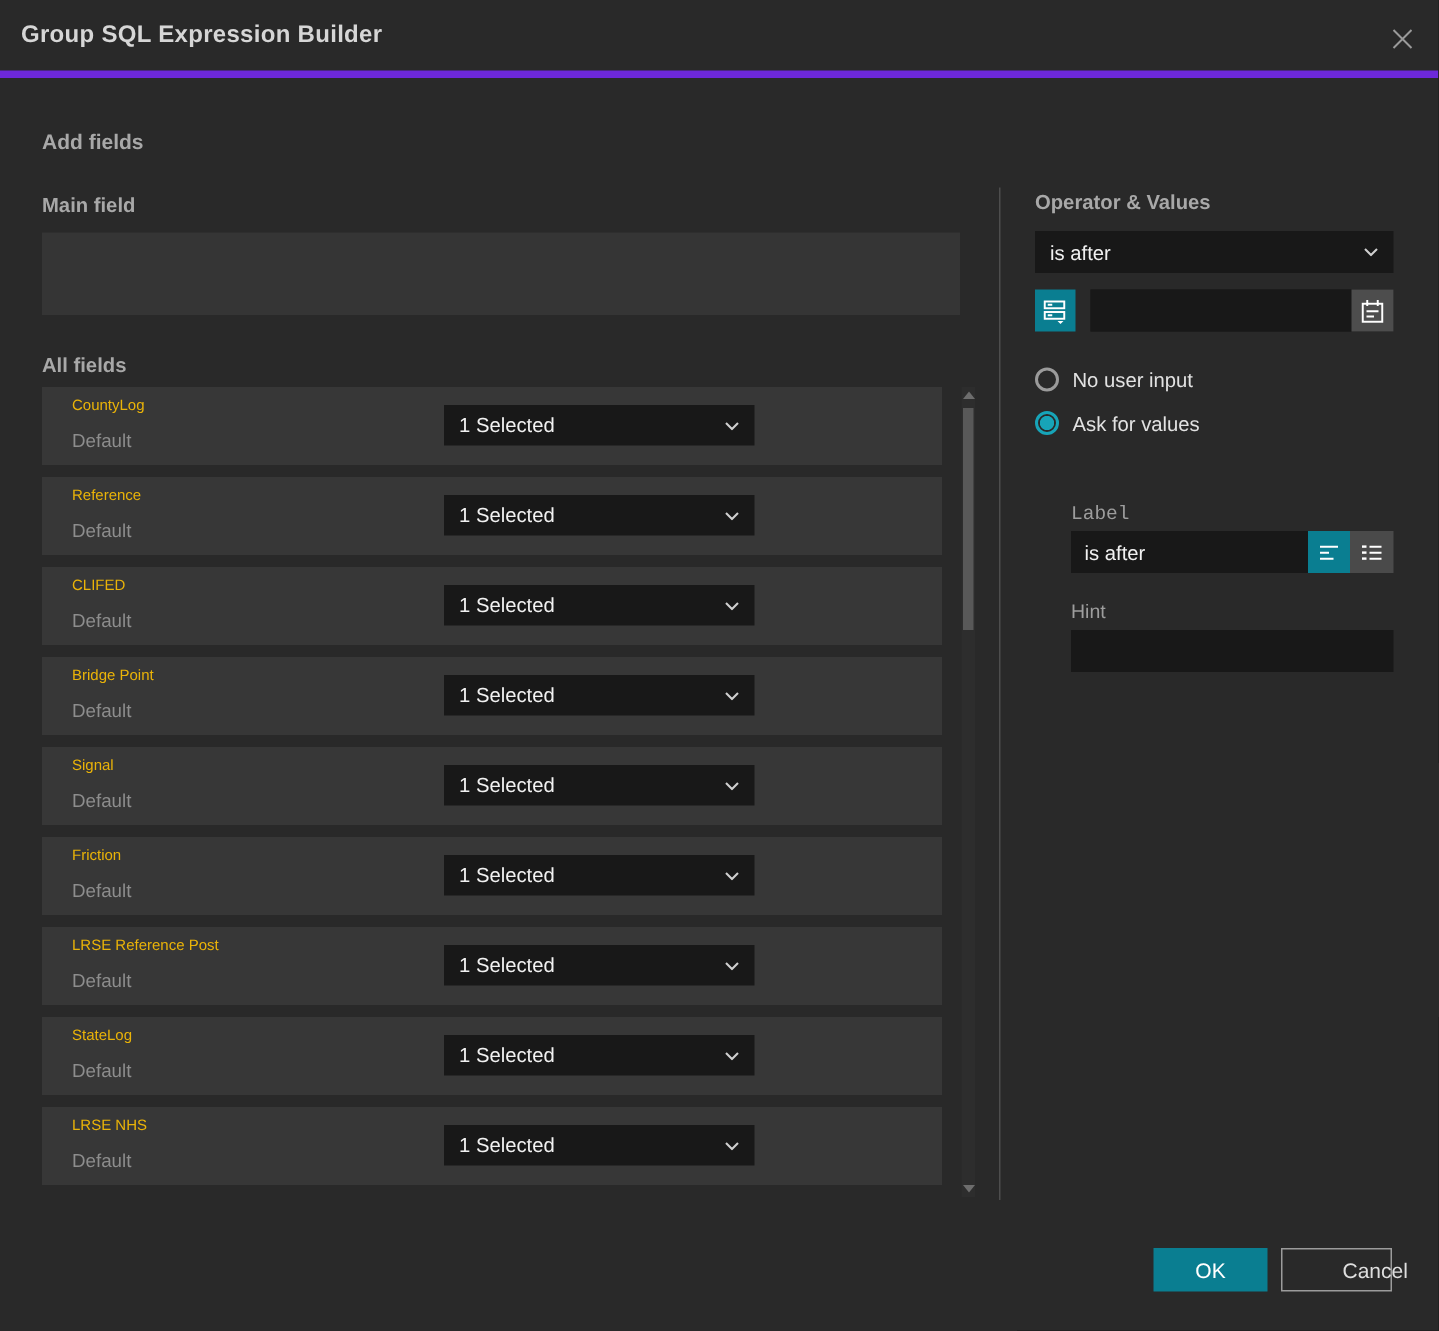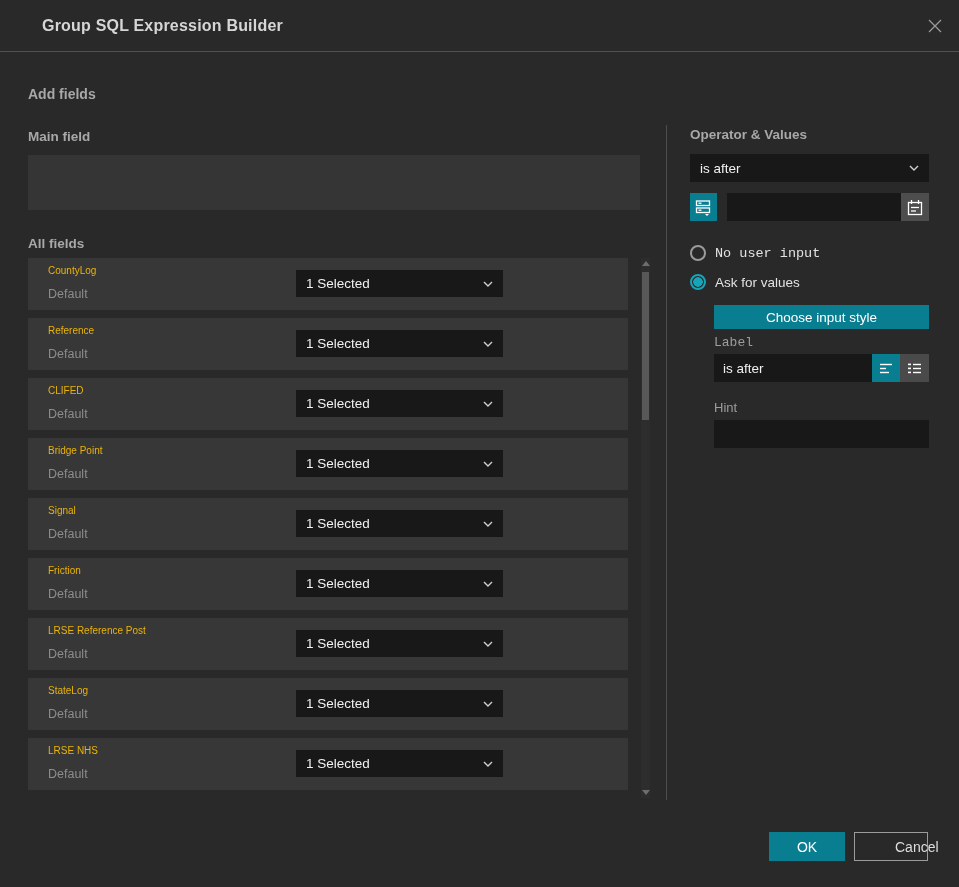"Group SQL Expression Builder" .titlebar { border-bottom: 1px solid #6d28d9 -> 5px solid #6d28d9; padding-left: 28px -> none }
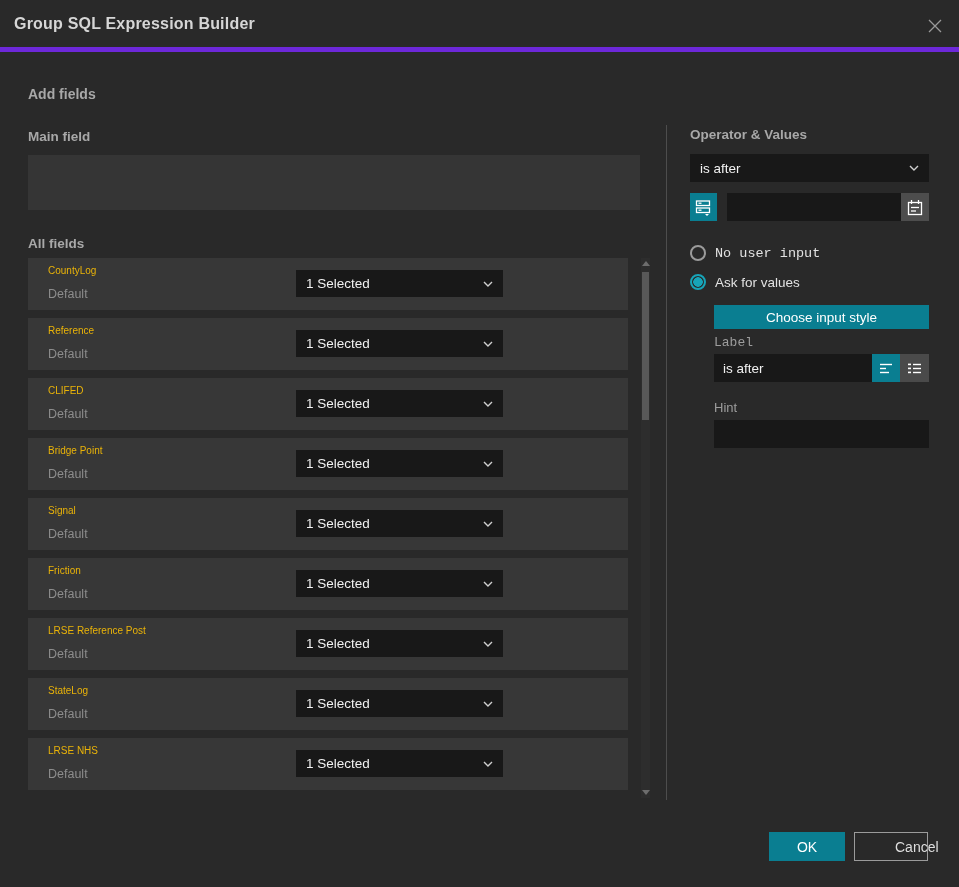"No user input" div.radio-row { font-family: Liberation Mono, monospace -> none }
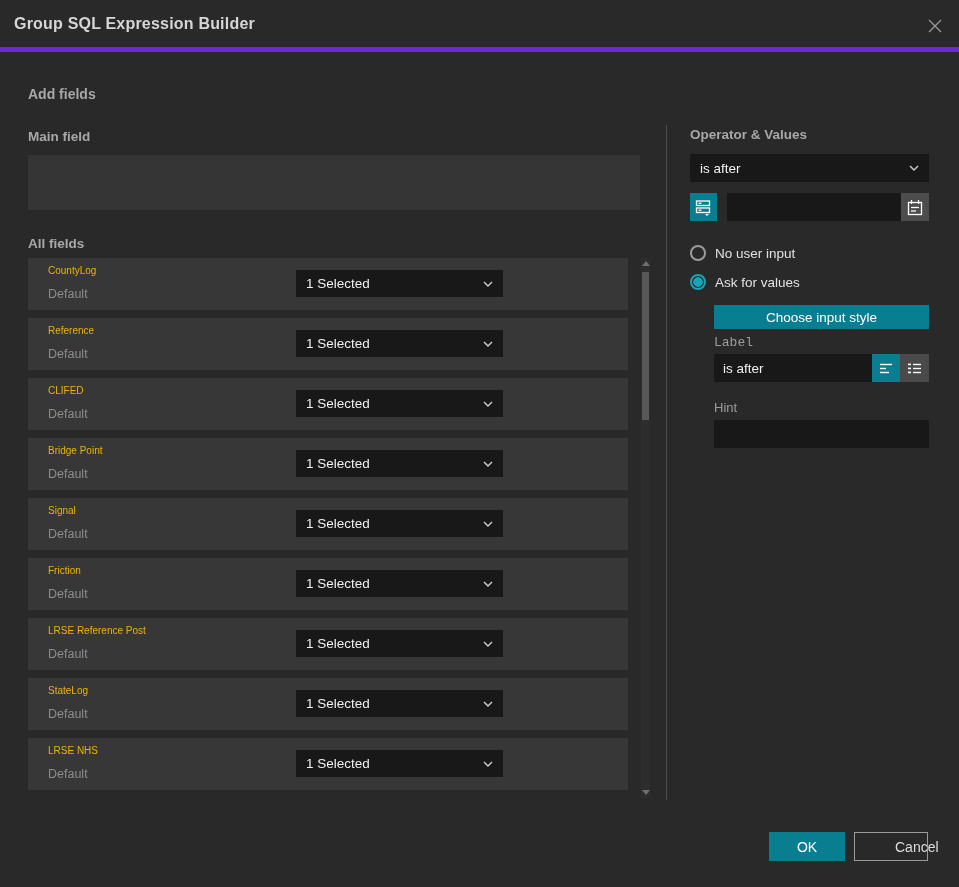"Choose input style" button.teal-btn { html: <button>Choose input style</button> -> none }
